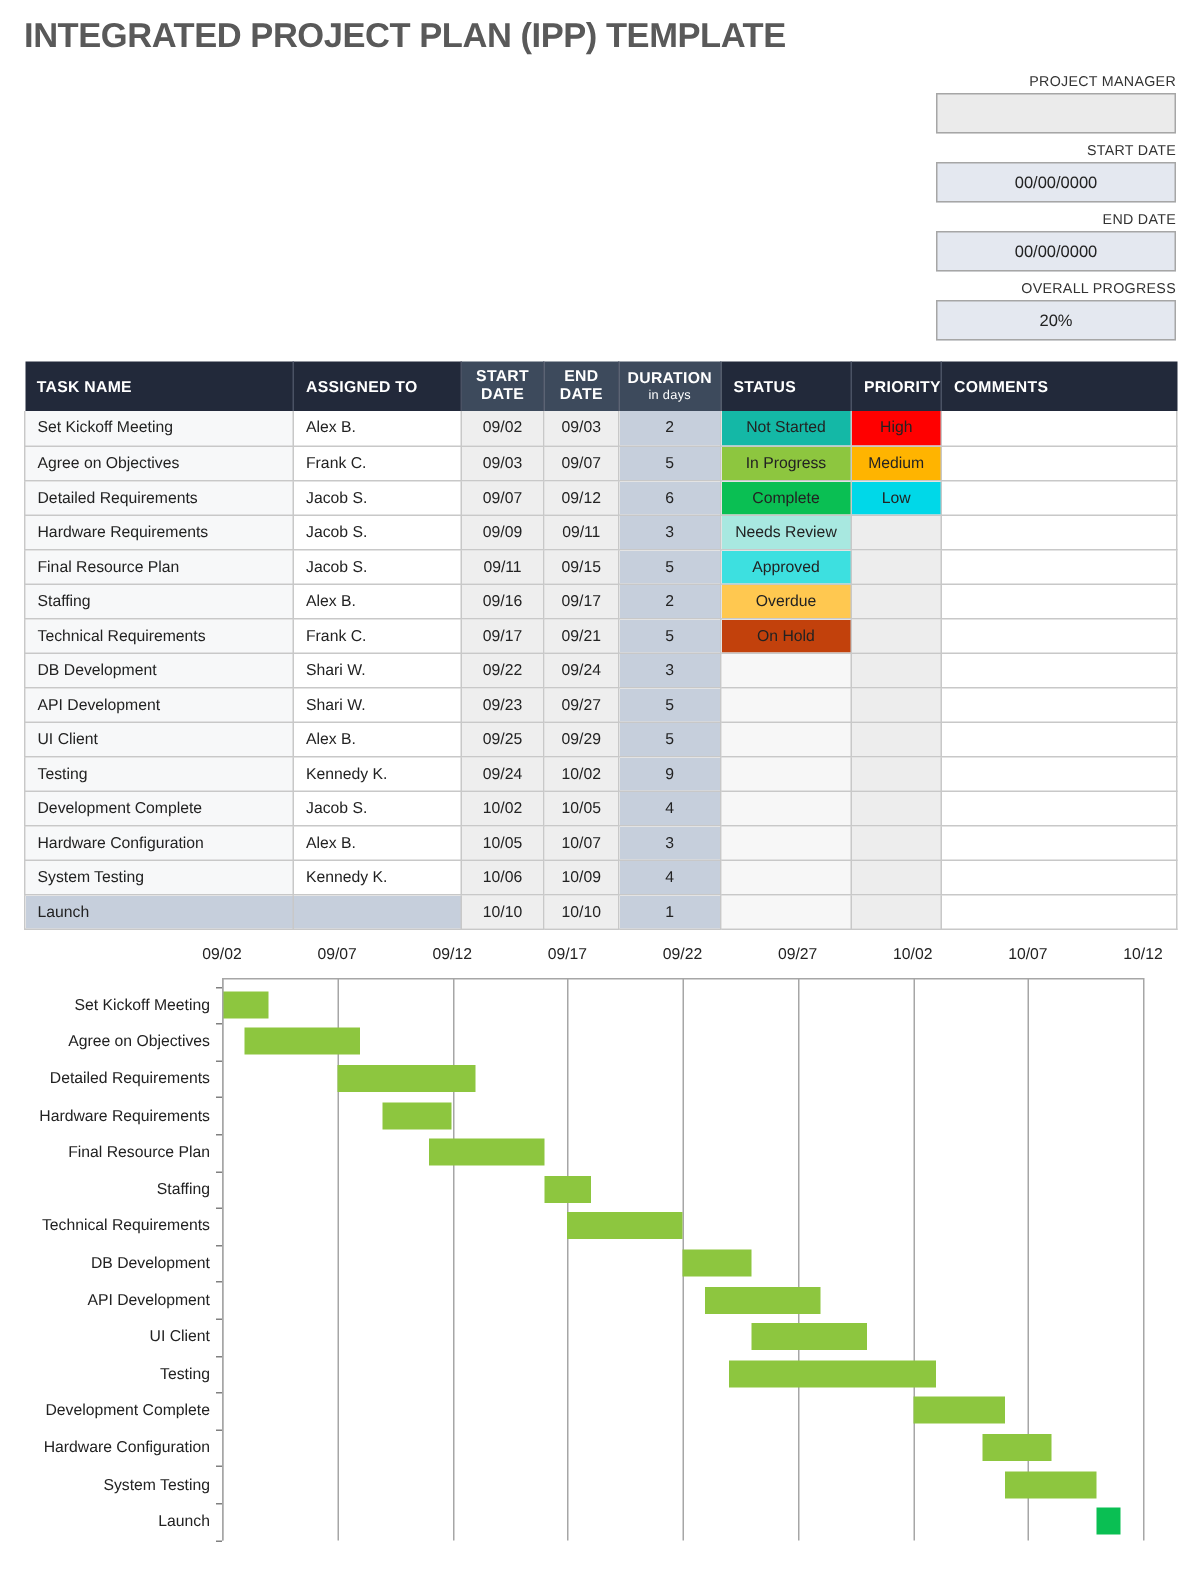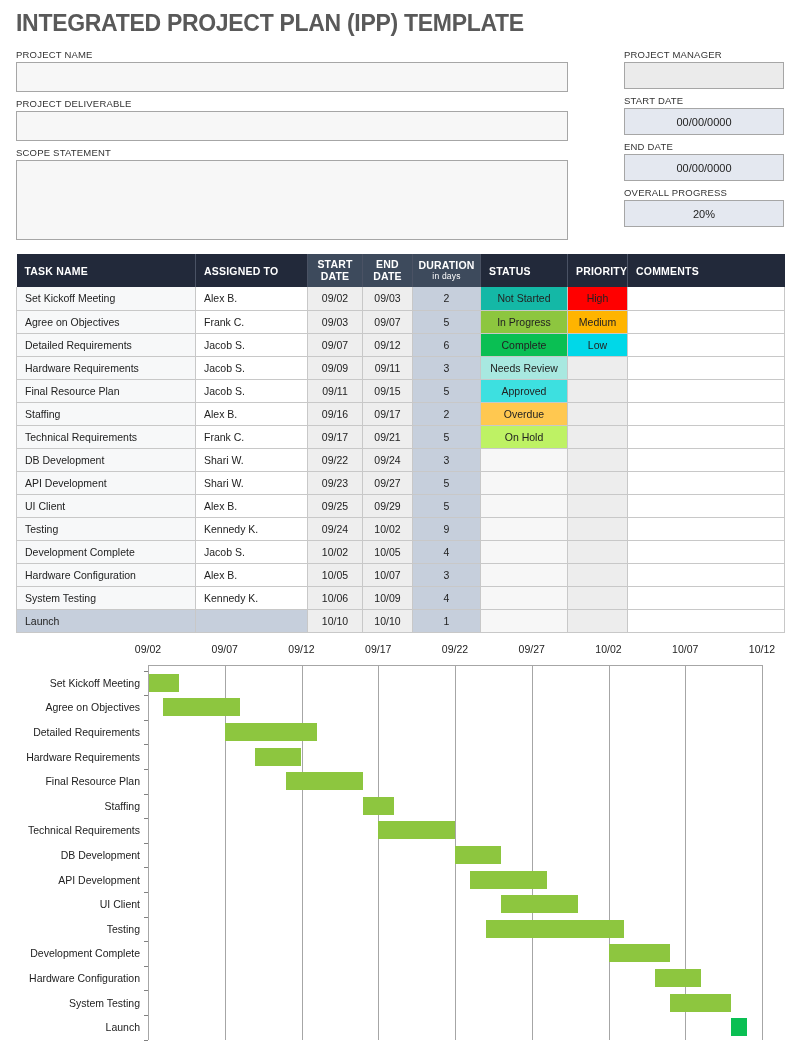"PROJECT NAME" div.leftform { html: <div> <div>PROJECT NAME</div> <div></div> <div>PROJECT DELIVERABLE</div> <div></div> <div>SCOPE STATEMENT</div> <div></div> </div> -> none }
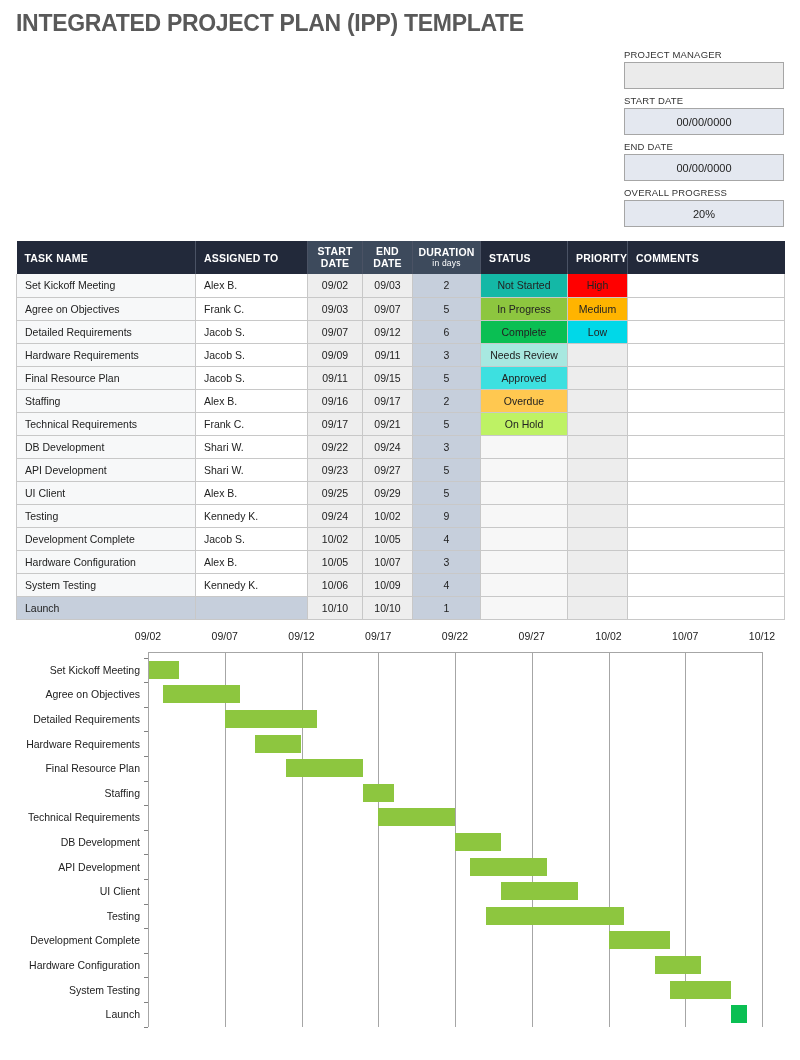"PROJECT MANAGER" .rightform .flabel { text-align: left -> right }
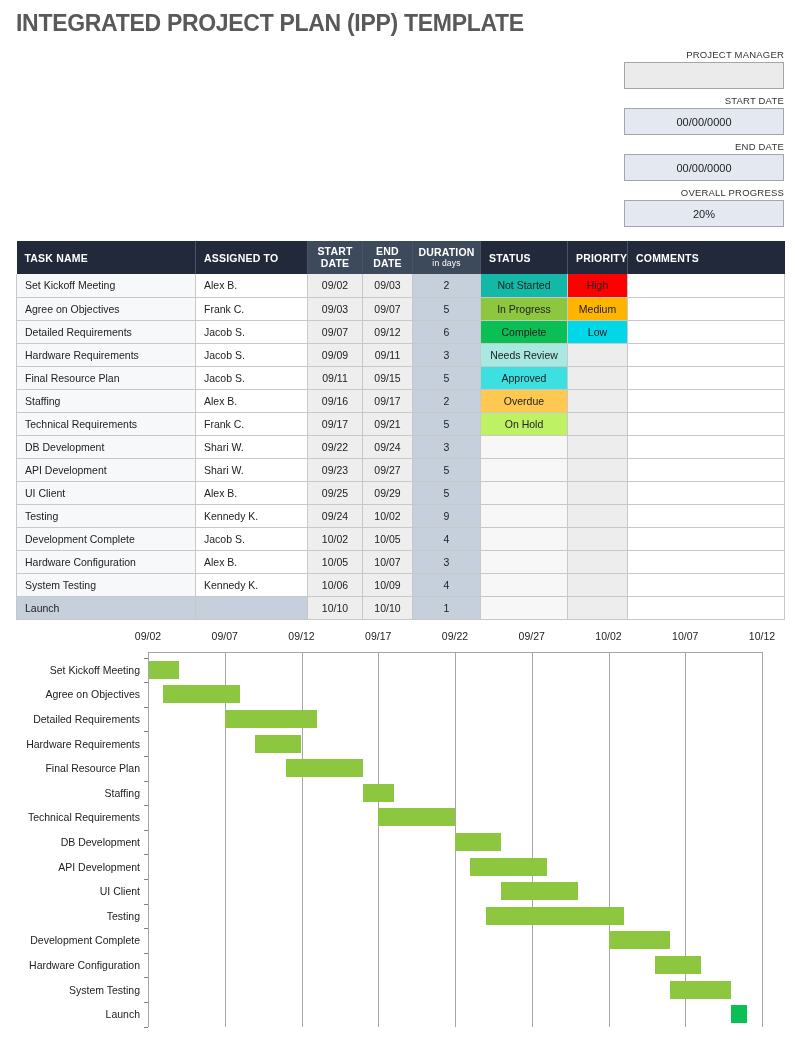"On Hold" td.status { background: #bef264 -> #c2410c }
